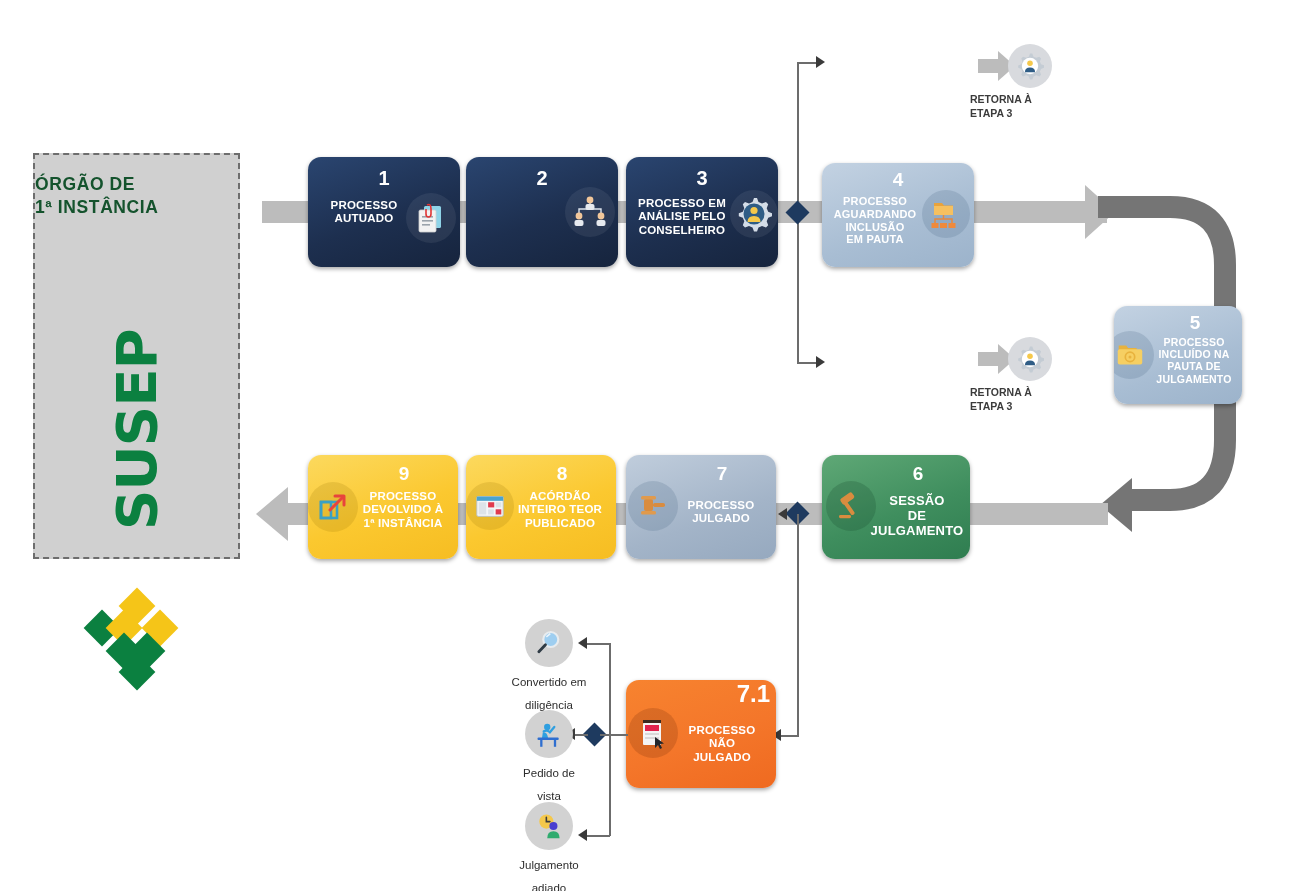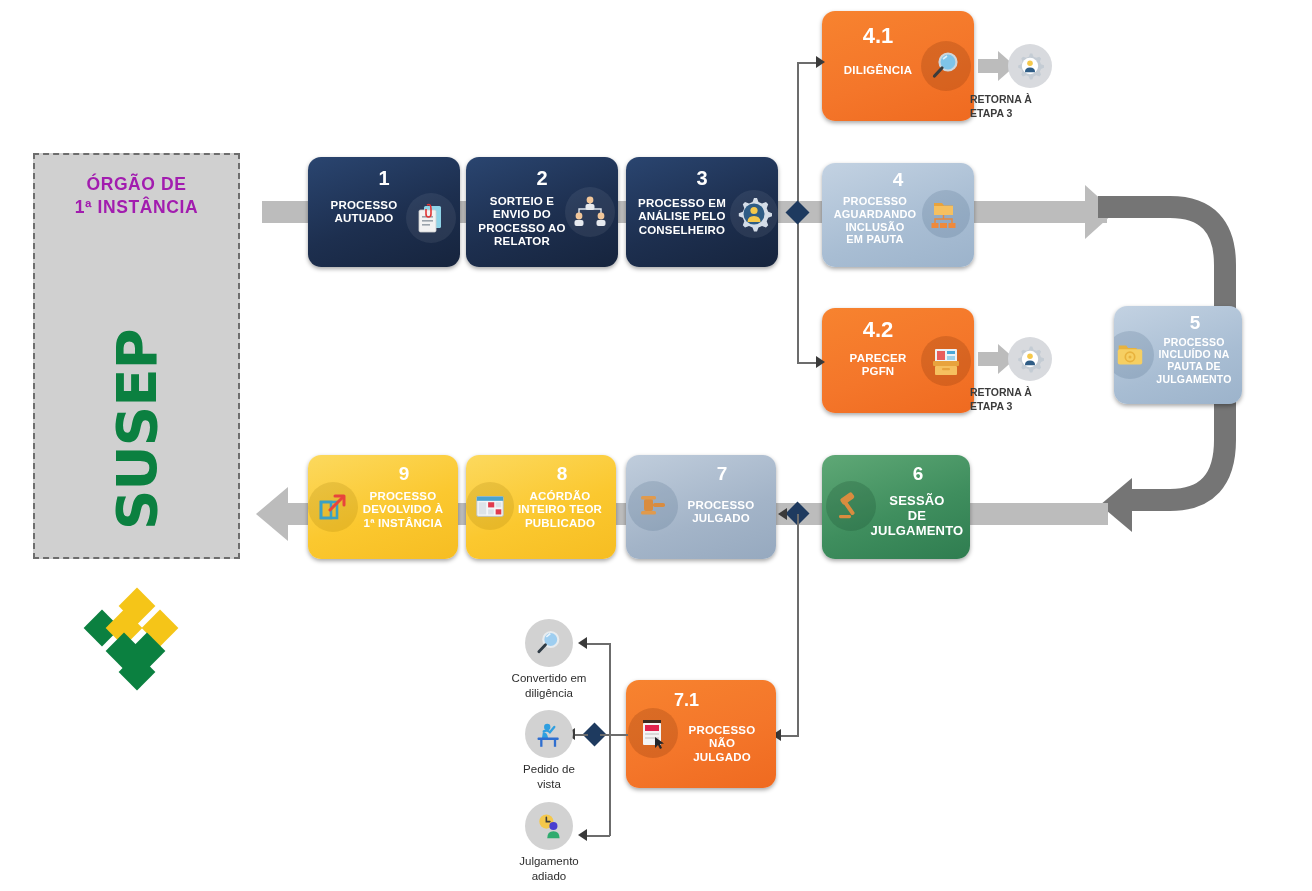"4.1" div.box { html: <div> <div>4.1</div> <div>DILIGÊNCIA</div> <div> <svg> <circle></circle> <path></path> <path></path> </svg> </div> </div> -> none }
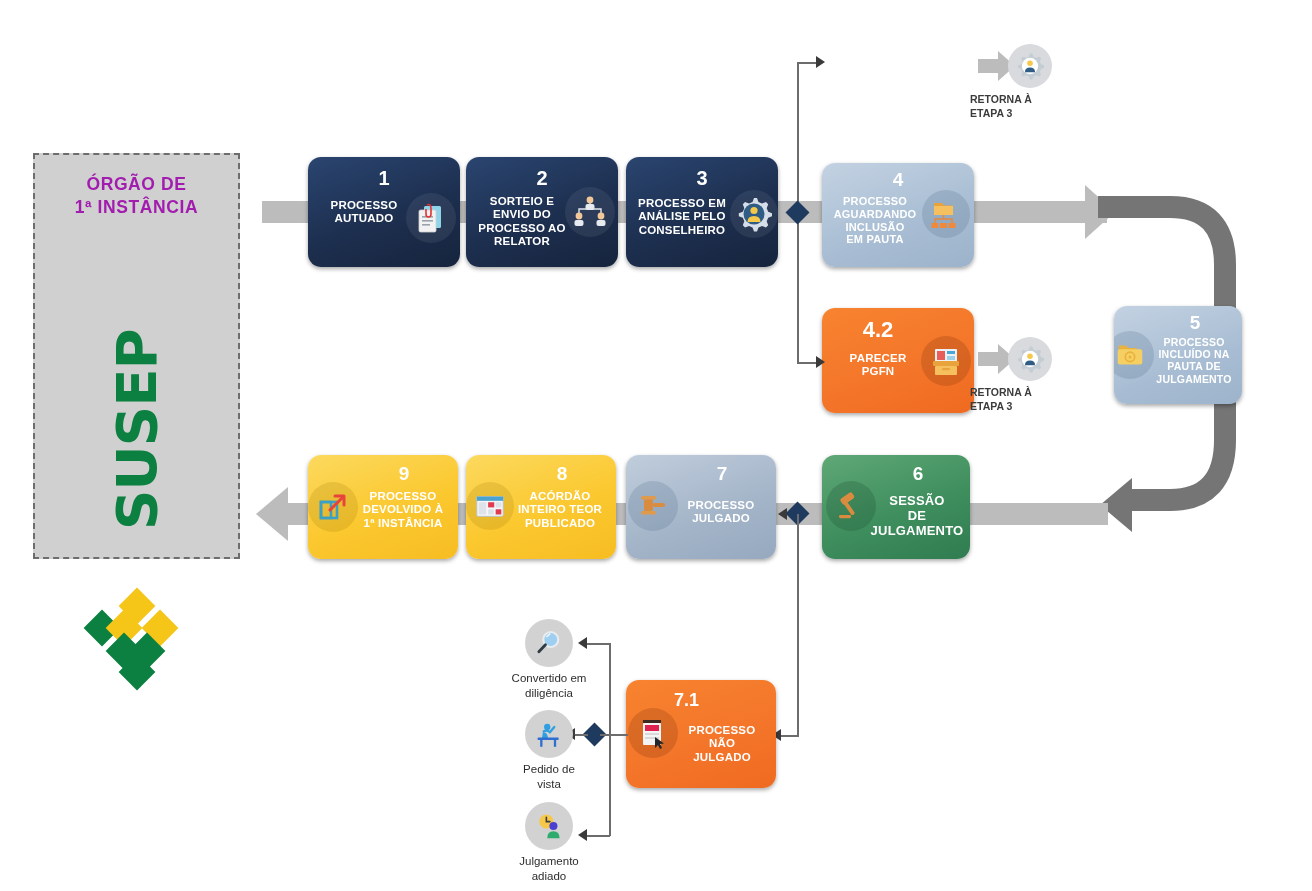"ÓRGÃO DE" .org-title { color: #a21caf -> #14532d; text-align: center -> none }
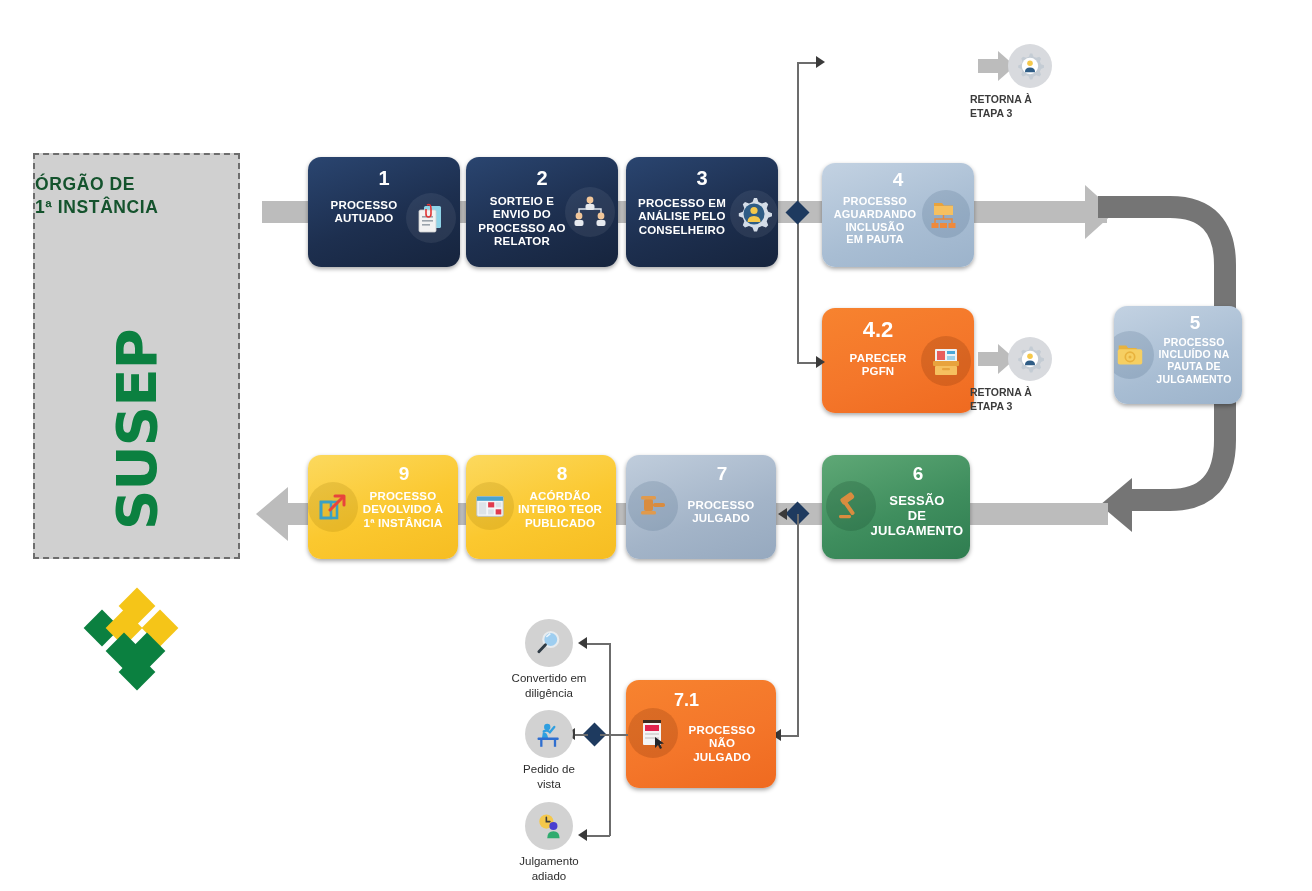"SORTEIO E" div.lbl { html: <div>SORTEIO E<br>ENVIO DO<br>PROCESSO AO<br>RELATOR</div> -> none }
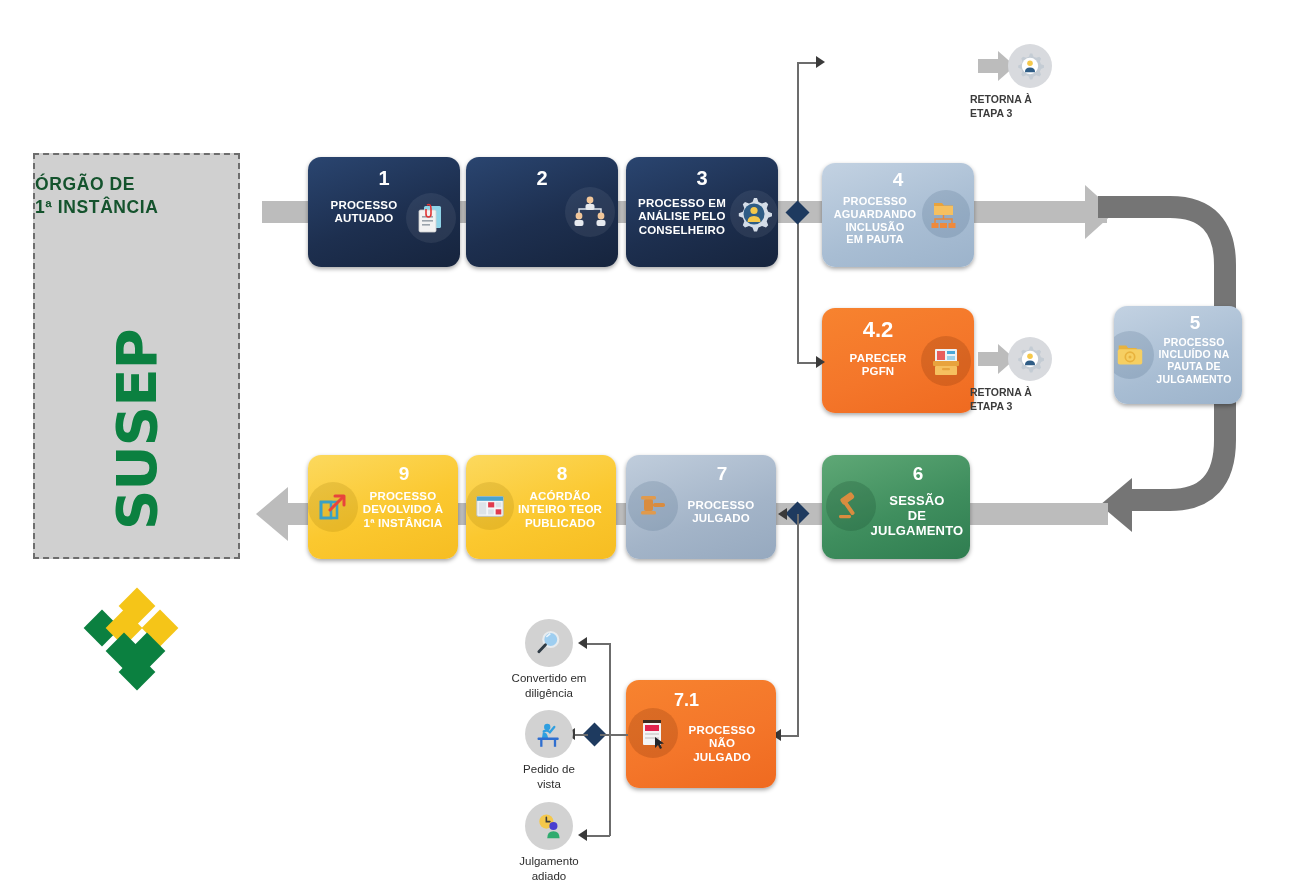"4.2" div.box { html: <div> <div>4.2</div> <div>PARECER<br>PGFN</div> <div> <svg> <rect></rect> <rect></rect> <rect></rect> <rect></rect> <rect></rect> <rect></rect> <rect></rect> </svg> </div> </div> -> none }
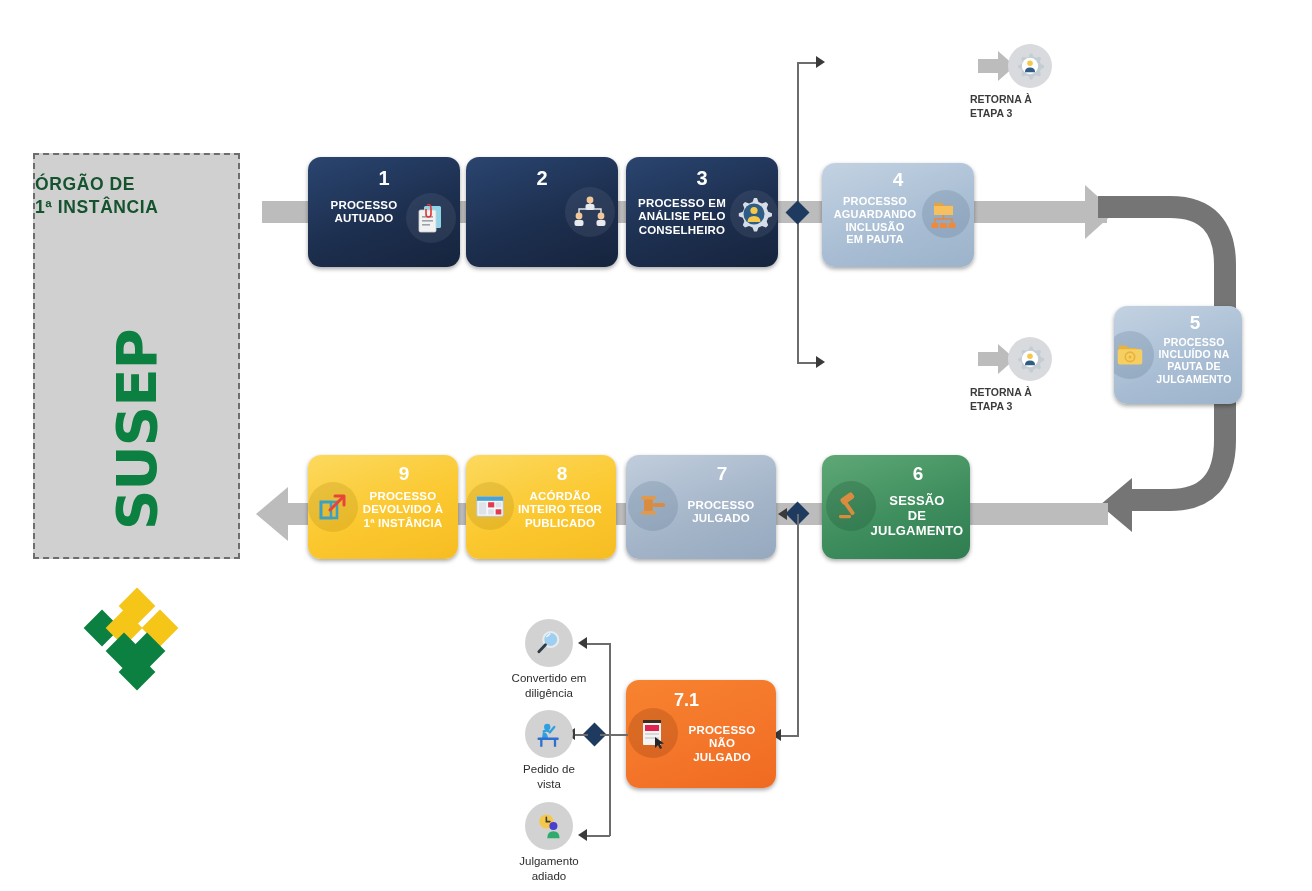"Convertido em" .out-label { line-height: 15px -> 23px }
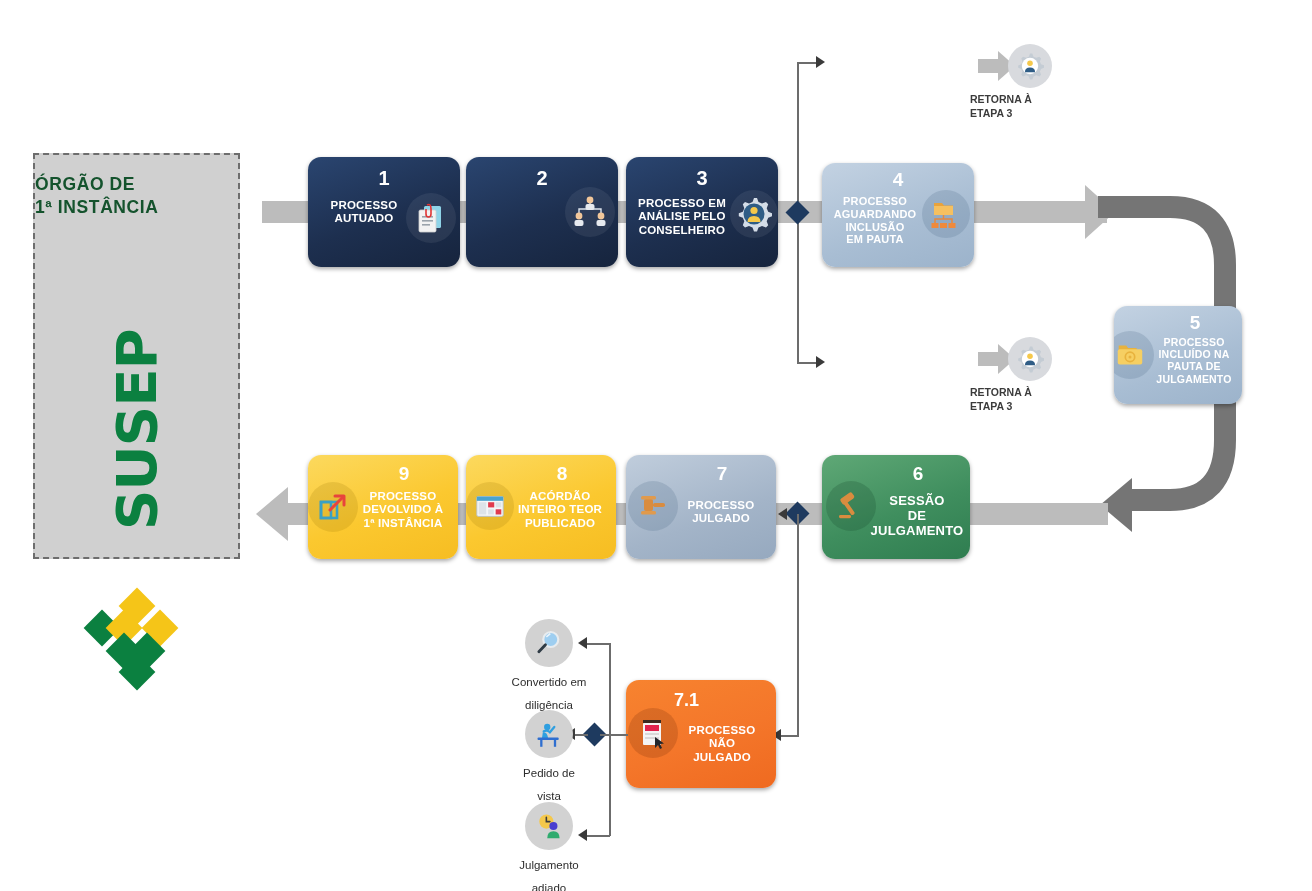"7.1" div.num { font-size: 18px -> 24px; text-align: left -> right; top: 10px -> 0 }
